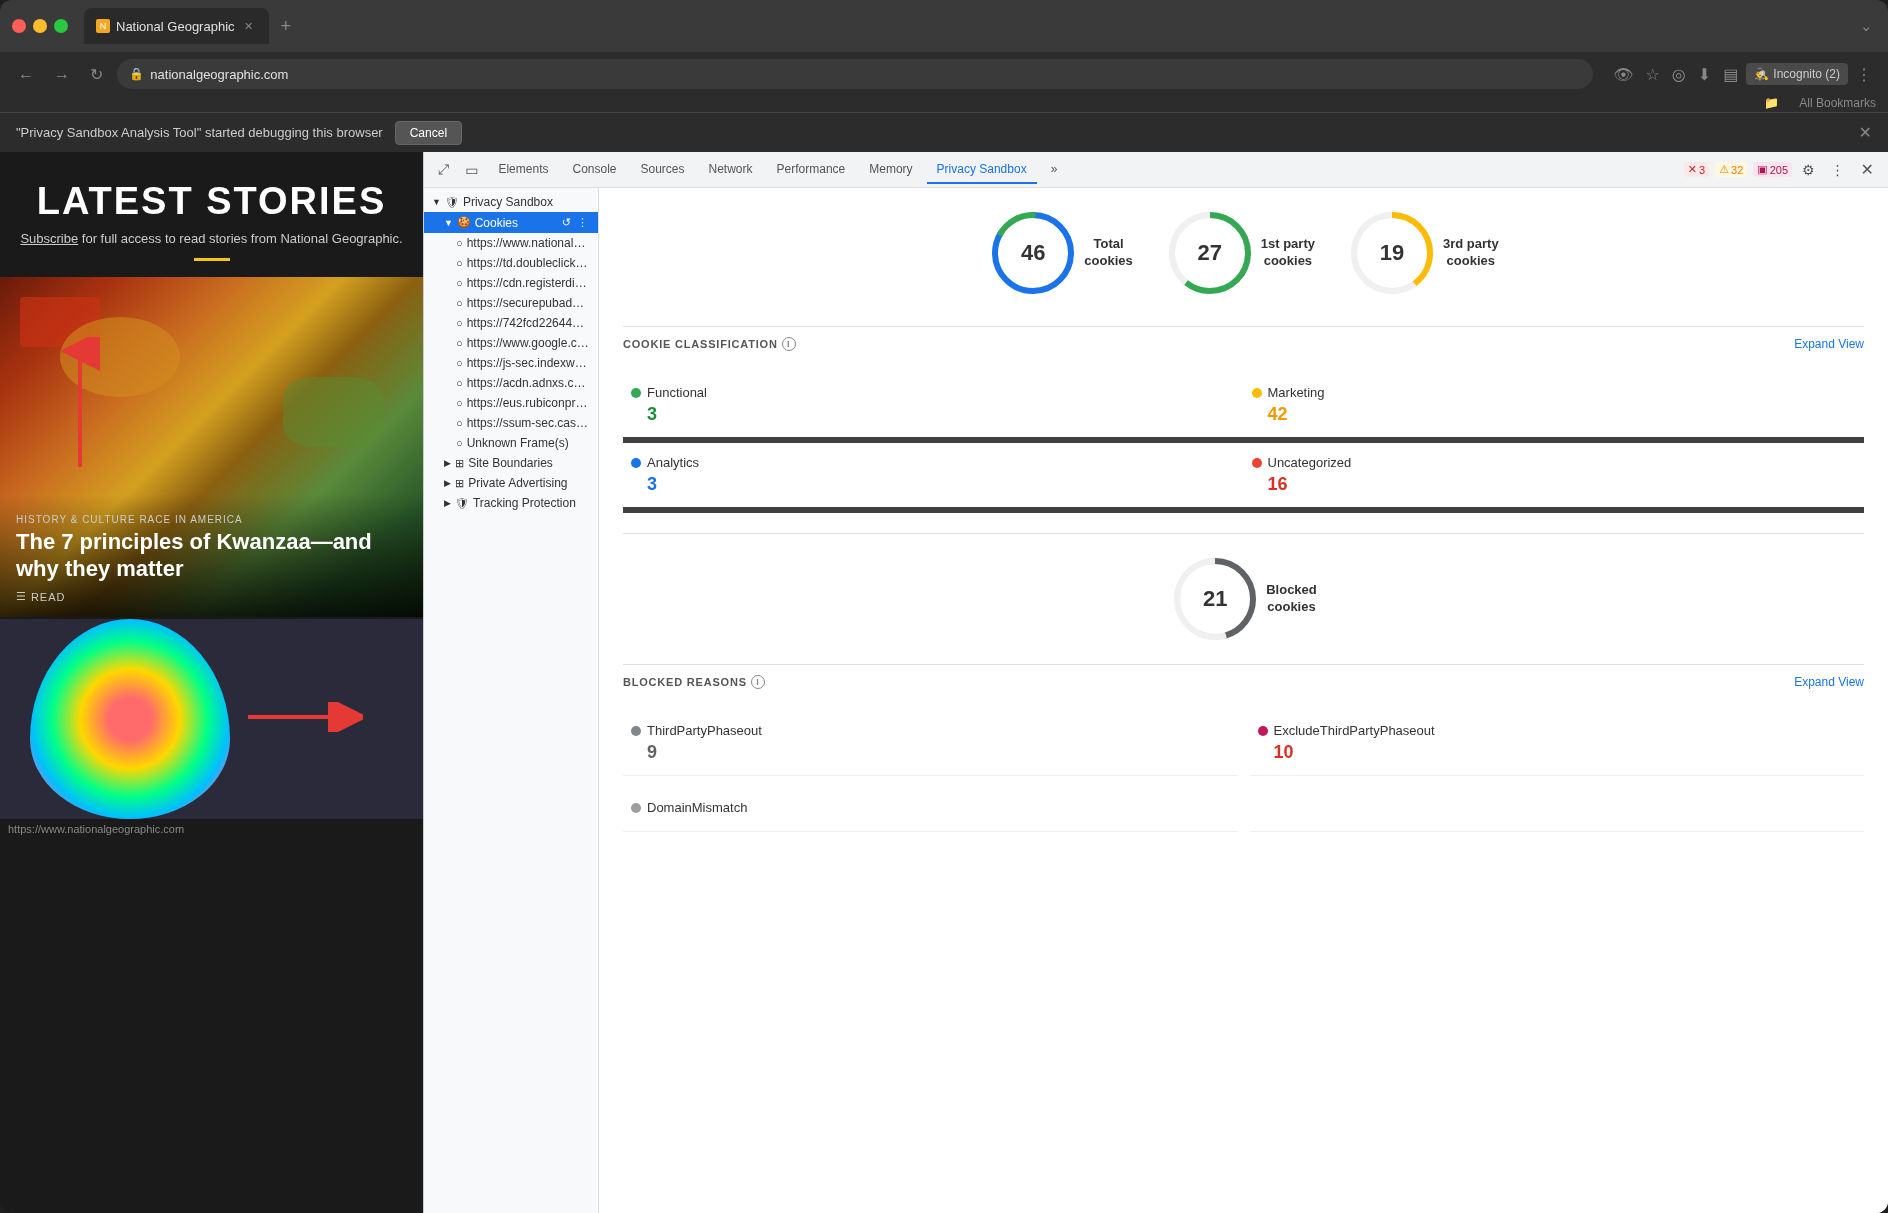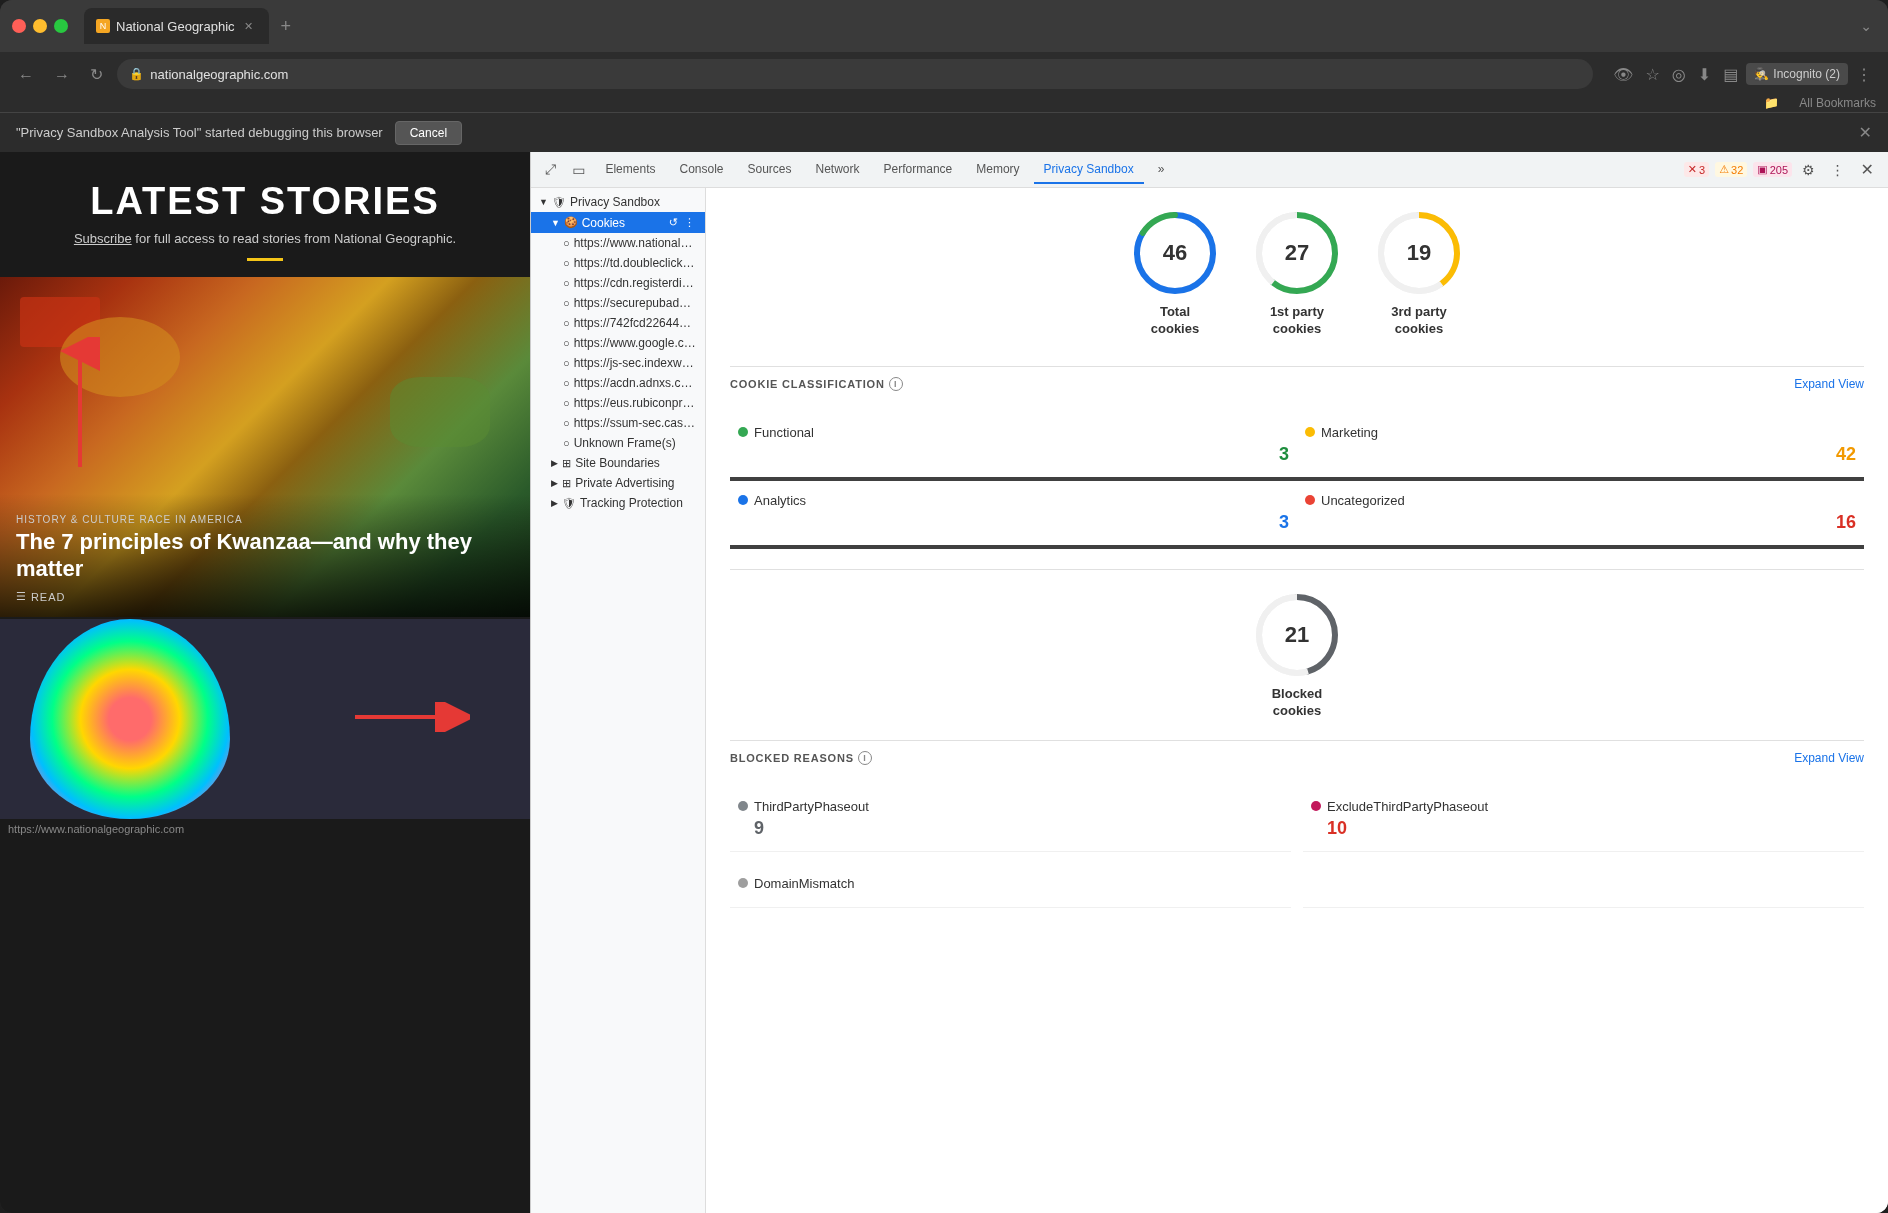"LATEST STORIES" .page-content { width: 530px -> 423px }
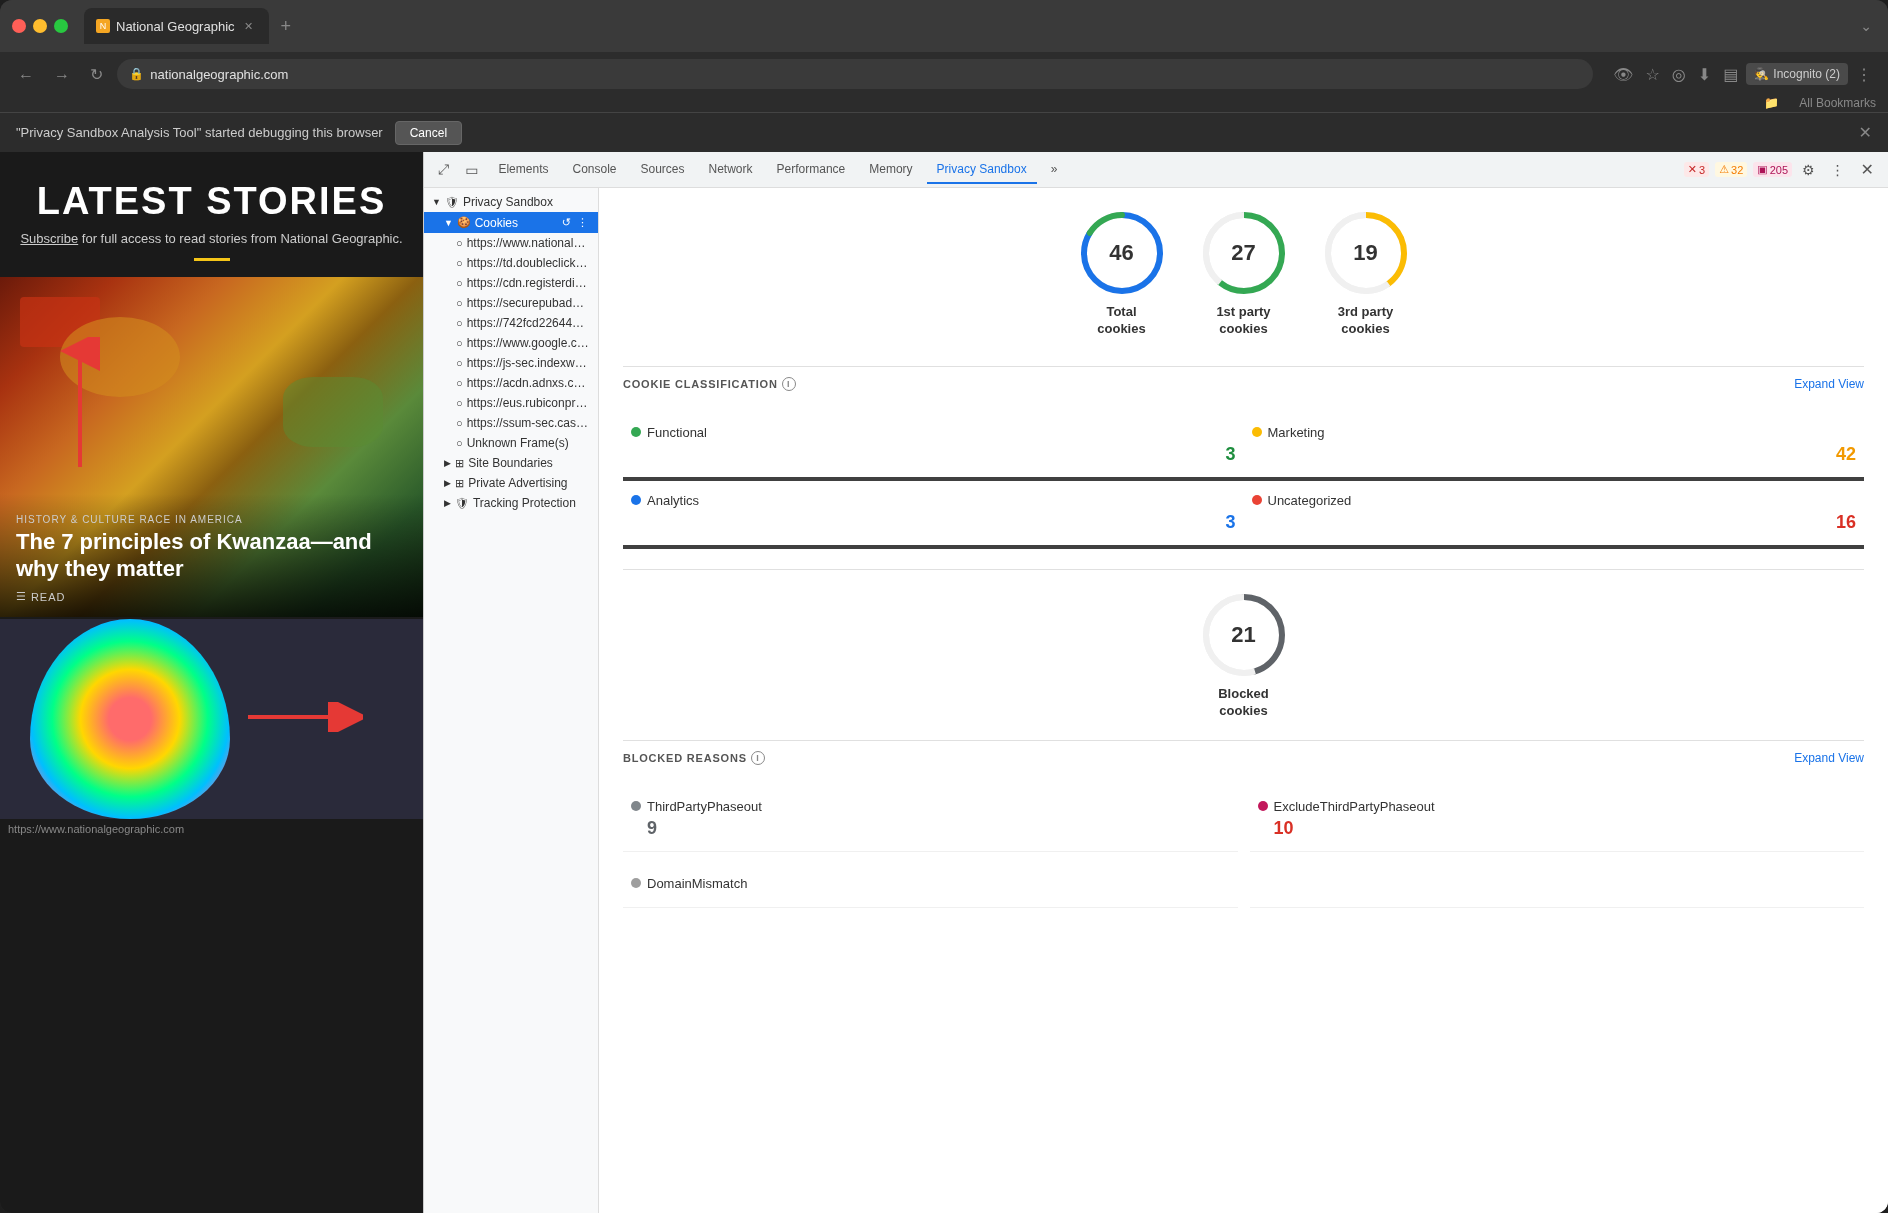"46" .stat-circle-container { flex-direction: column -> row }
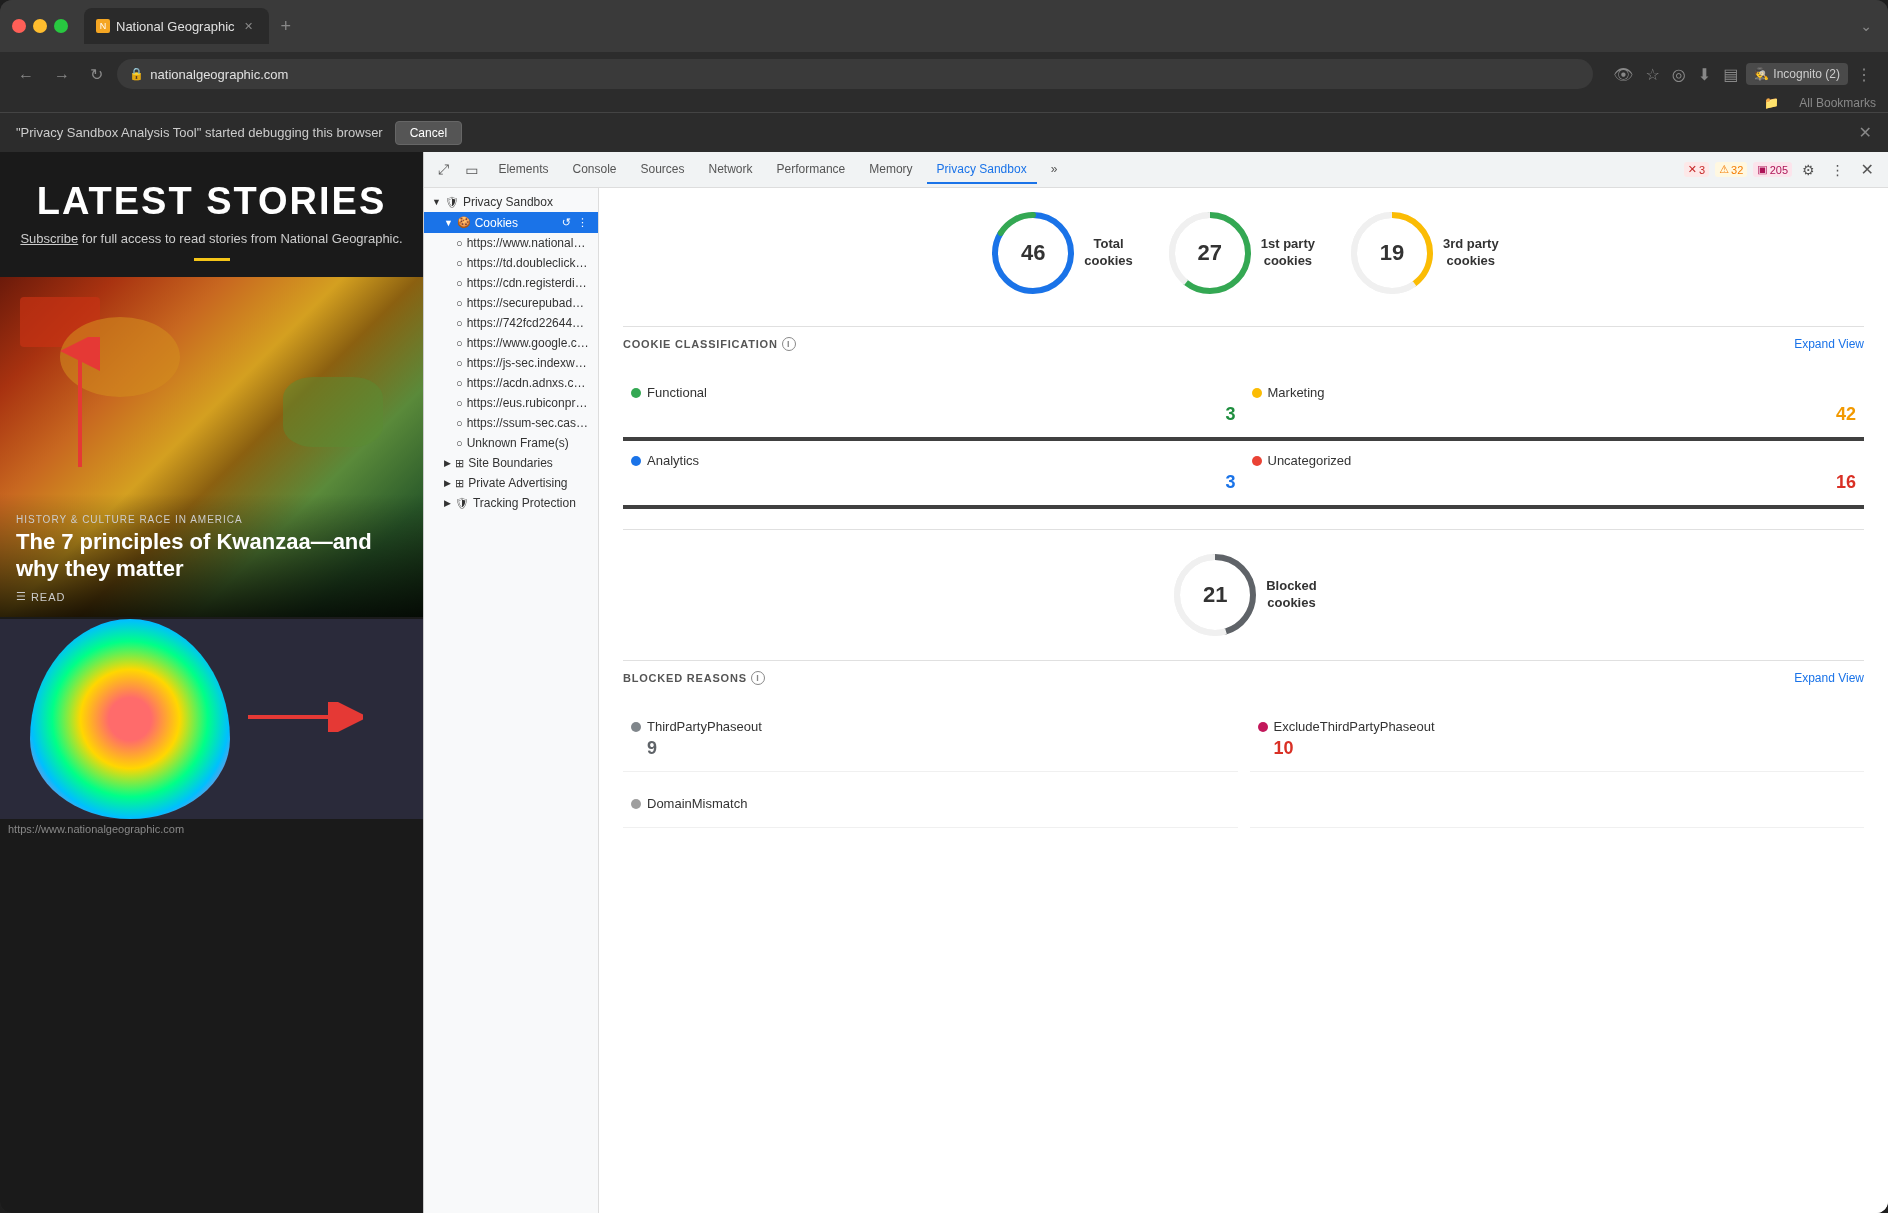"Functional" .cookie-category { border-bottom: 4px solid #404040 -> 6px solid #404040; text-align: right -> none }
